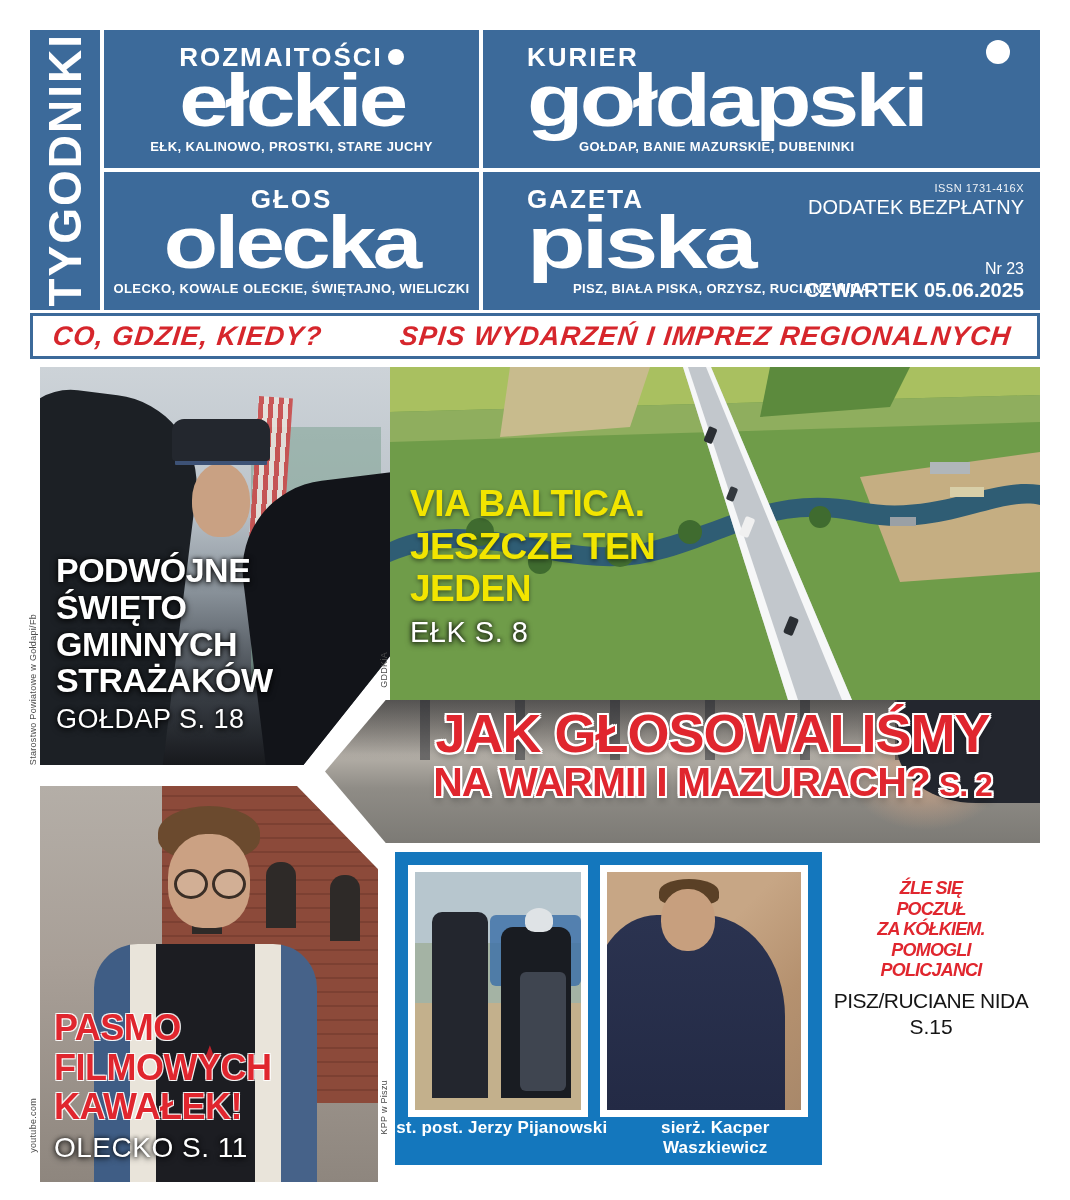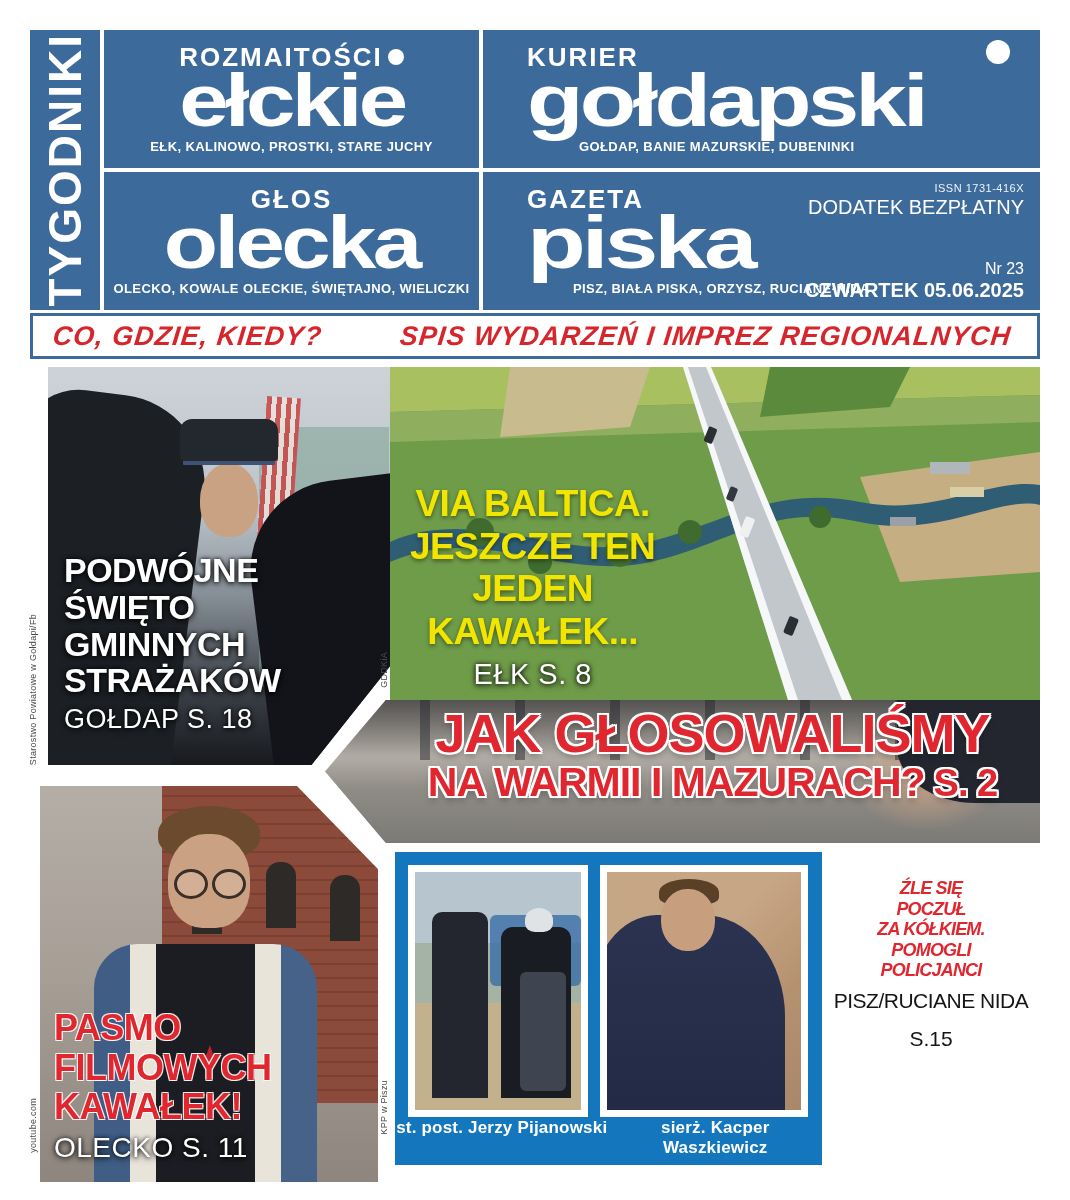"VIA BALTICA." .vb-headline { text-align: center -> none }
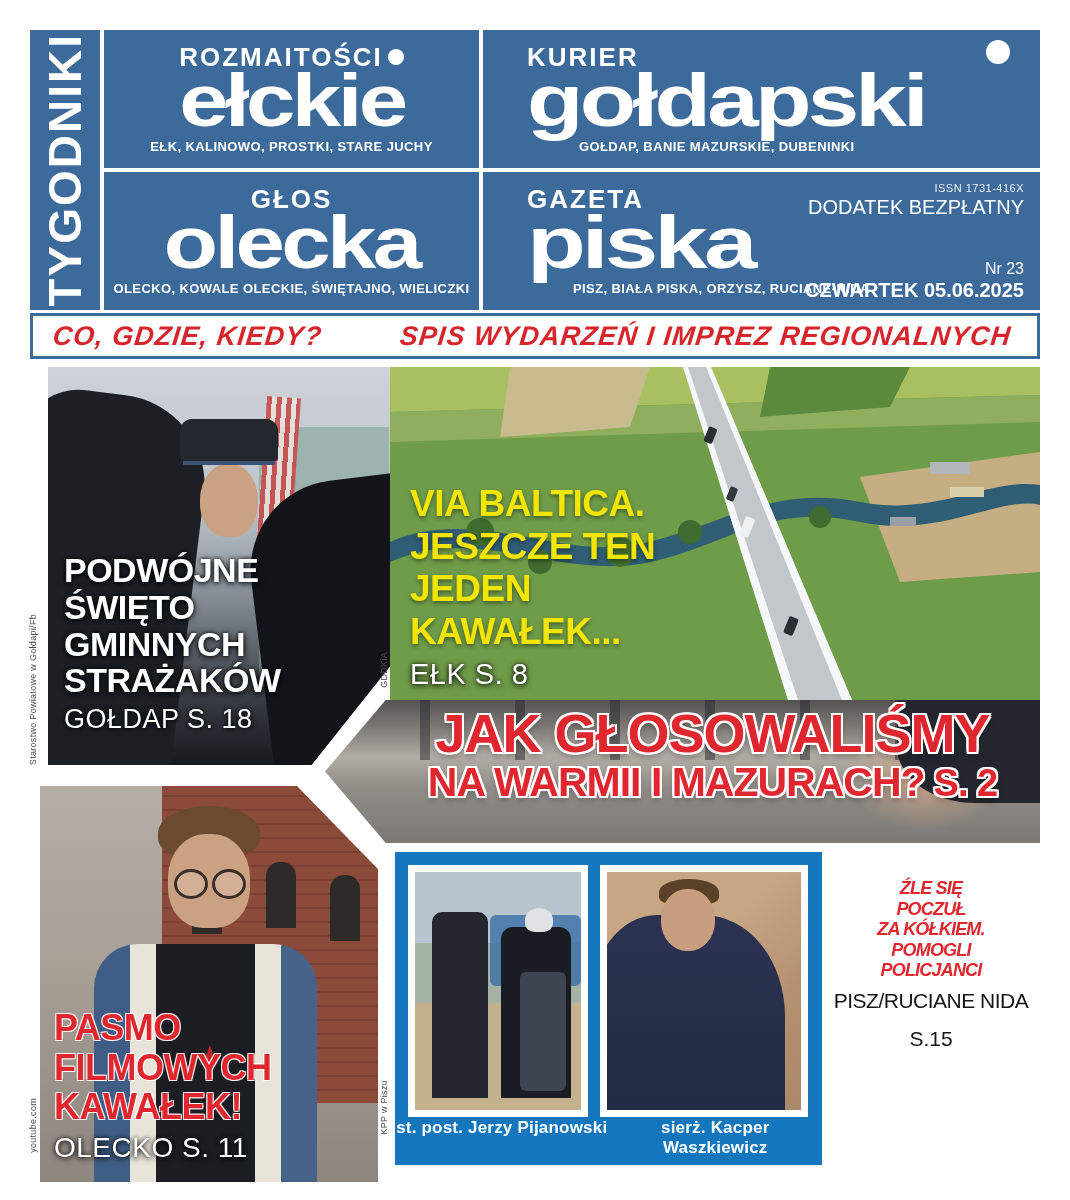"PODWÓJNE" .ff-photo { margin-left: 8px -> none }
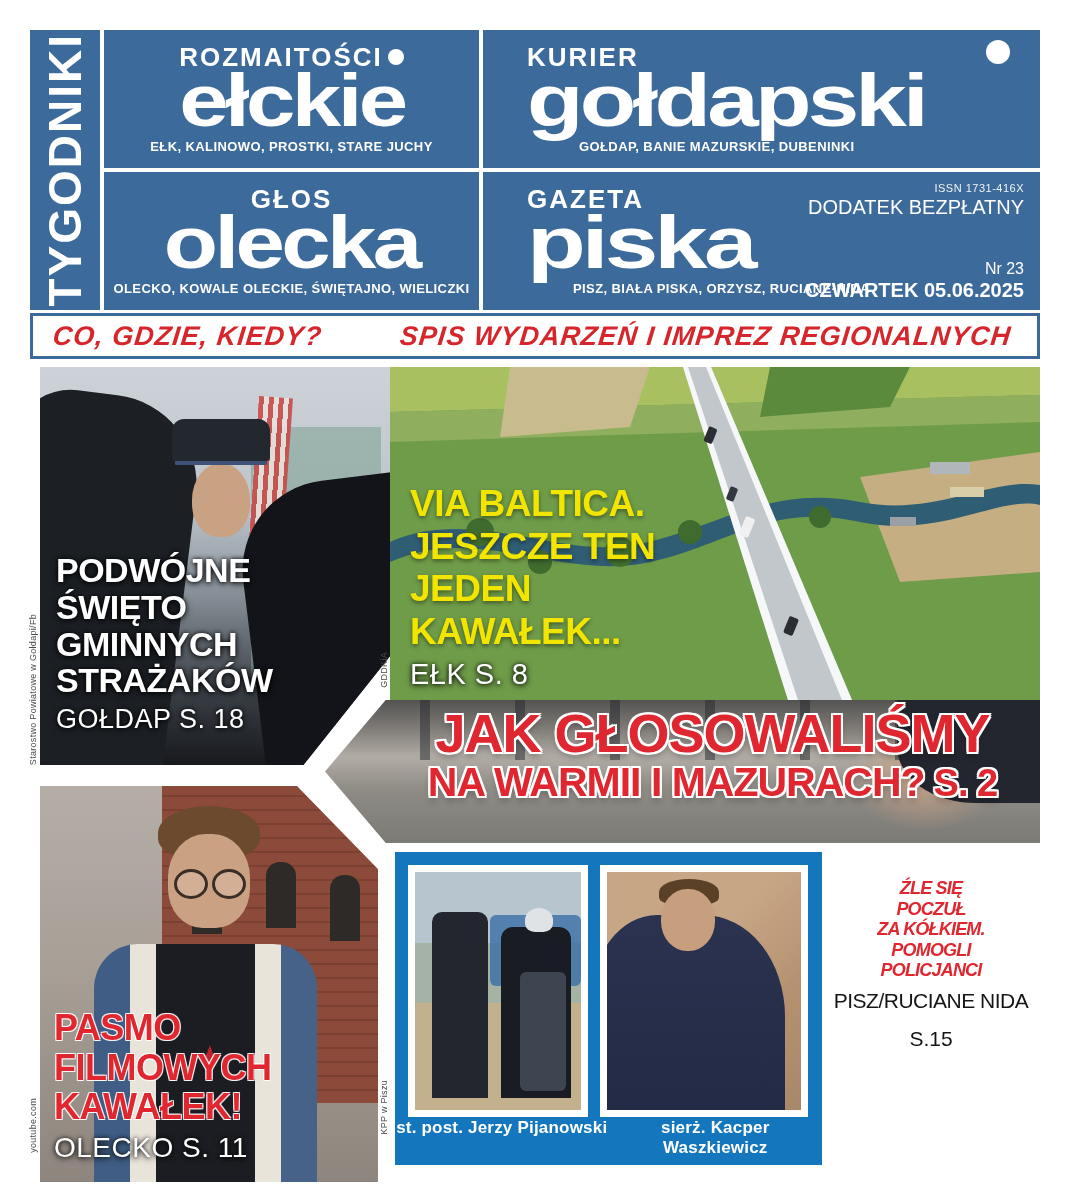"KAWAŁEK..." div.hl-yellow { html: <div>KAWAŁEK...</div> -> none }
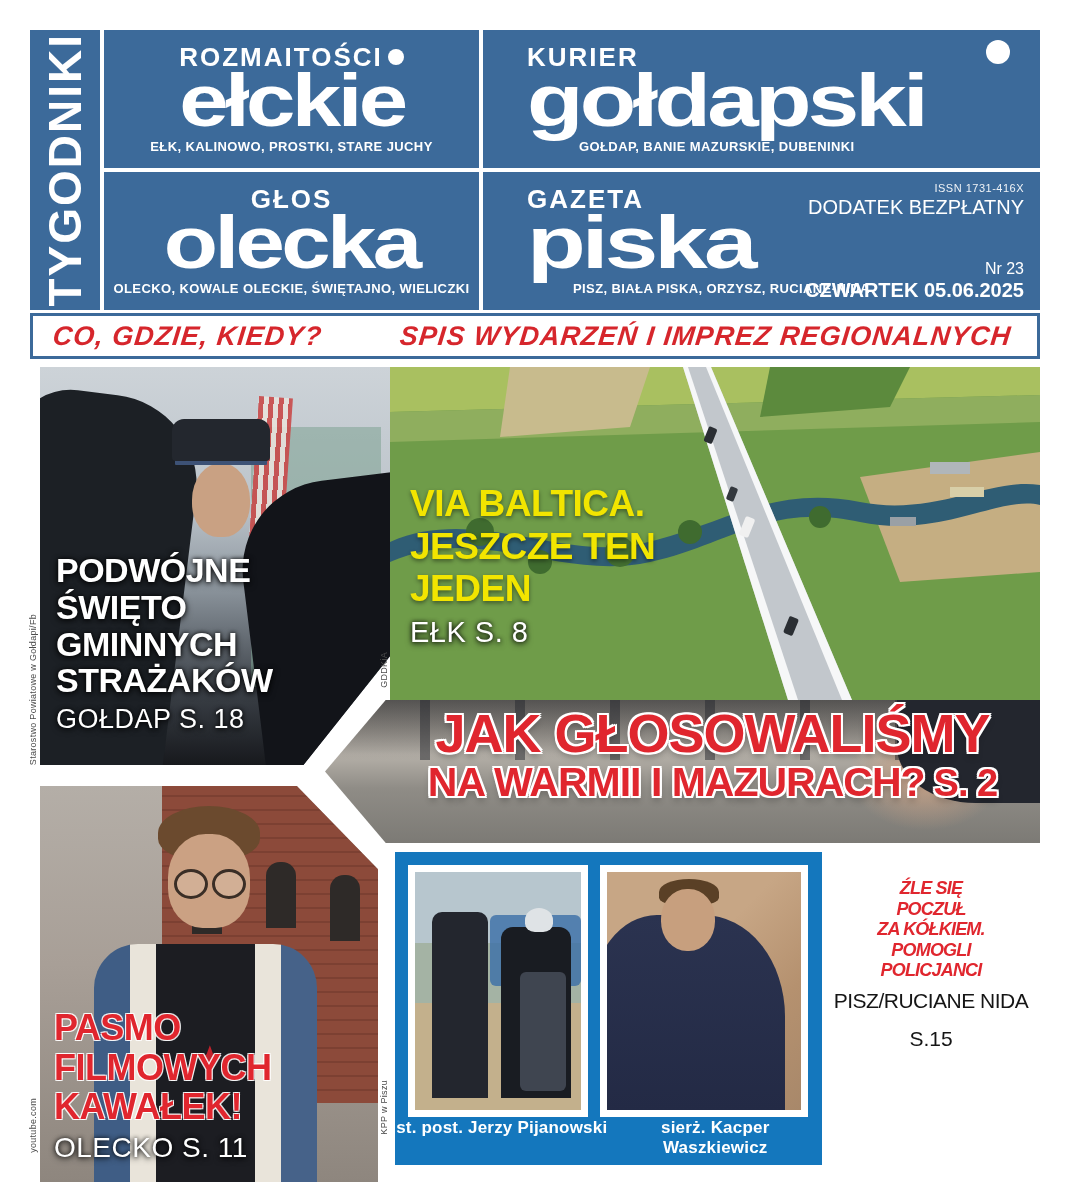"S. 2" .el-ref { font-size: 38px -> 32px }
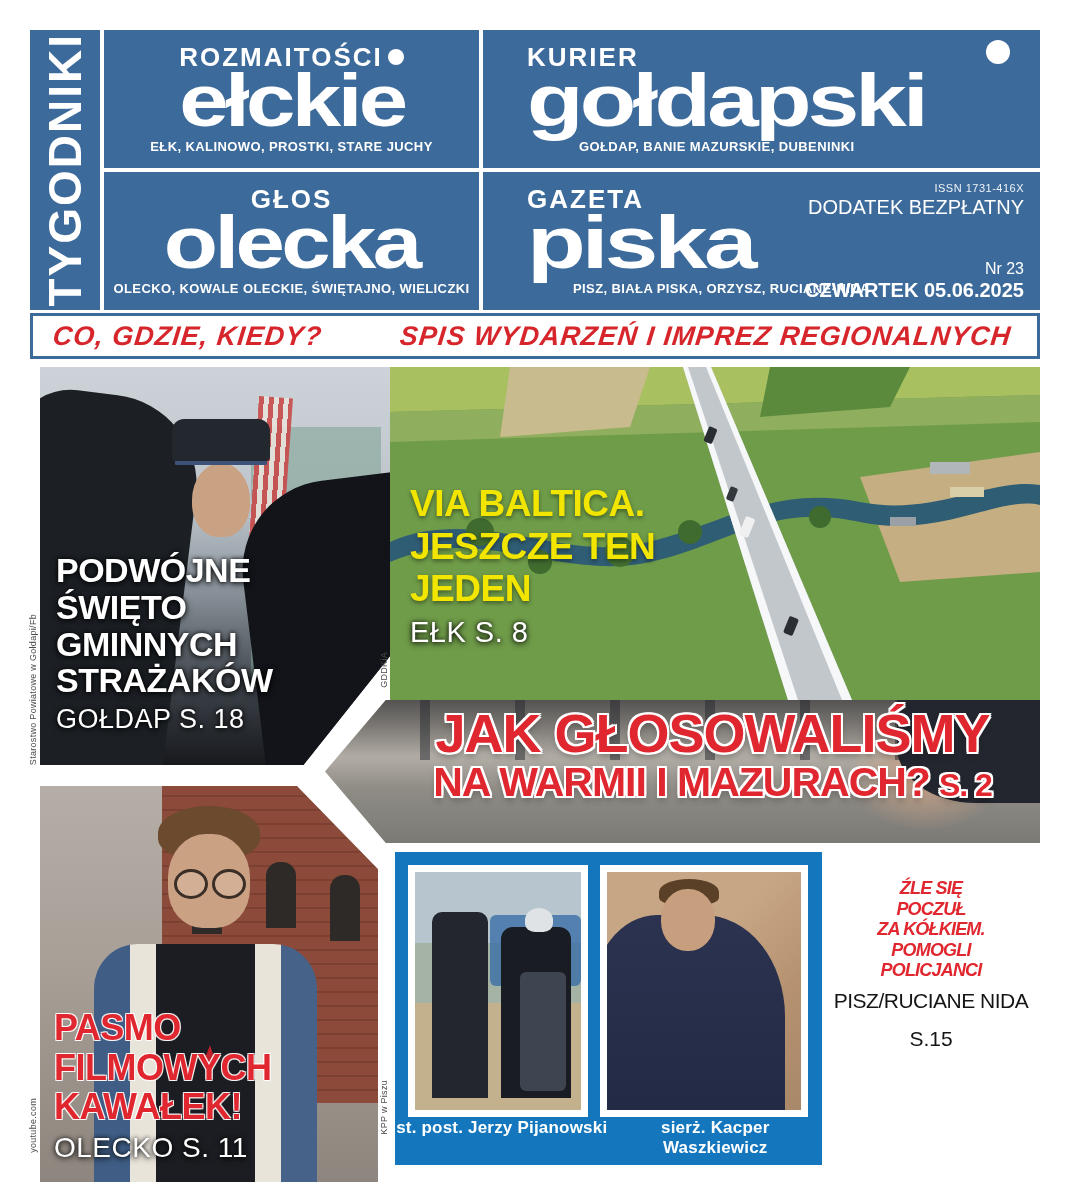"S.15" .dr-ref { margin-top: 14px -> 2px }
